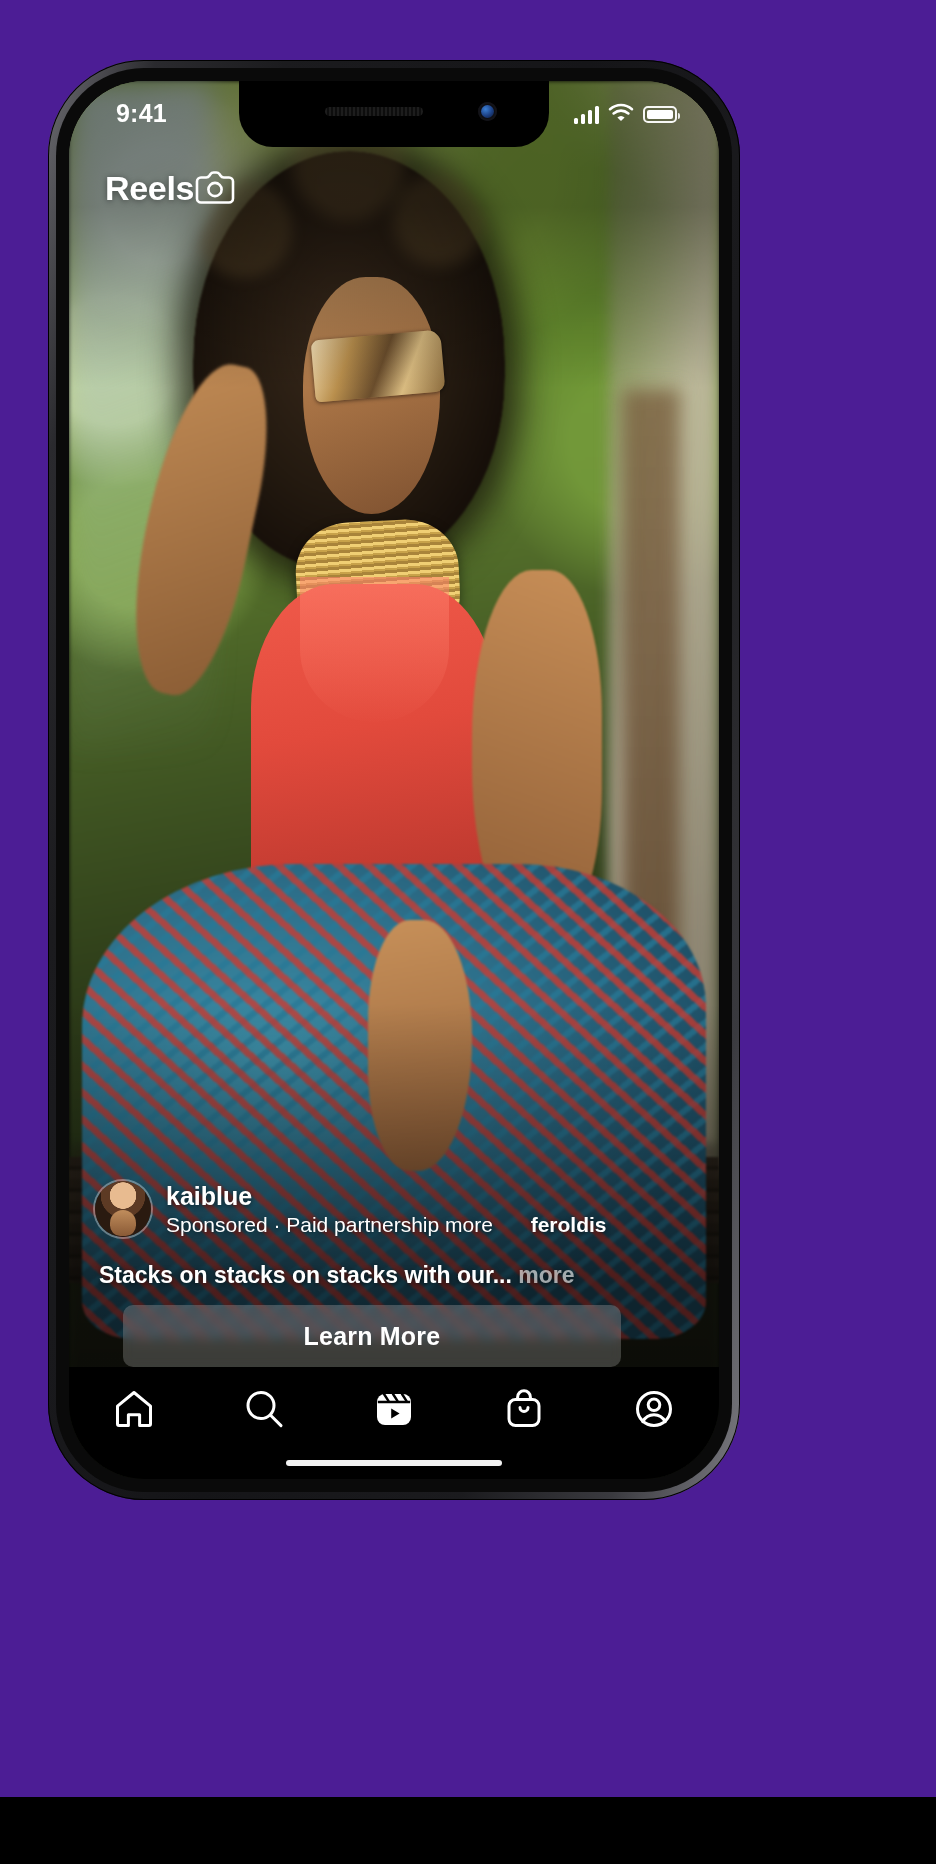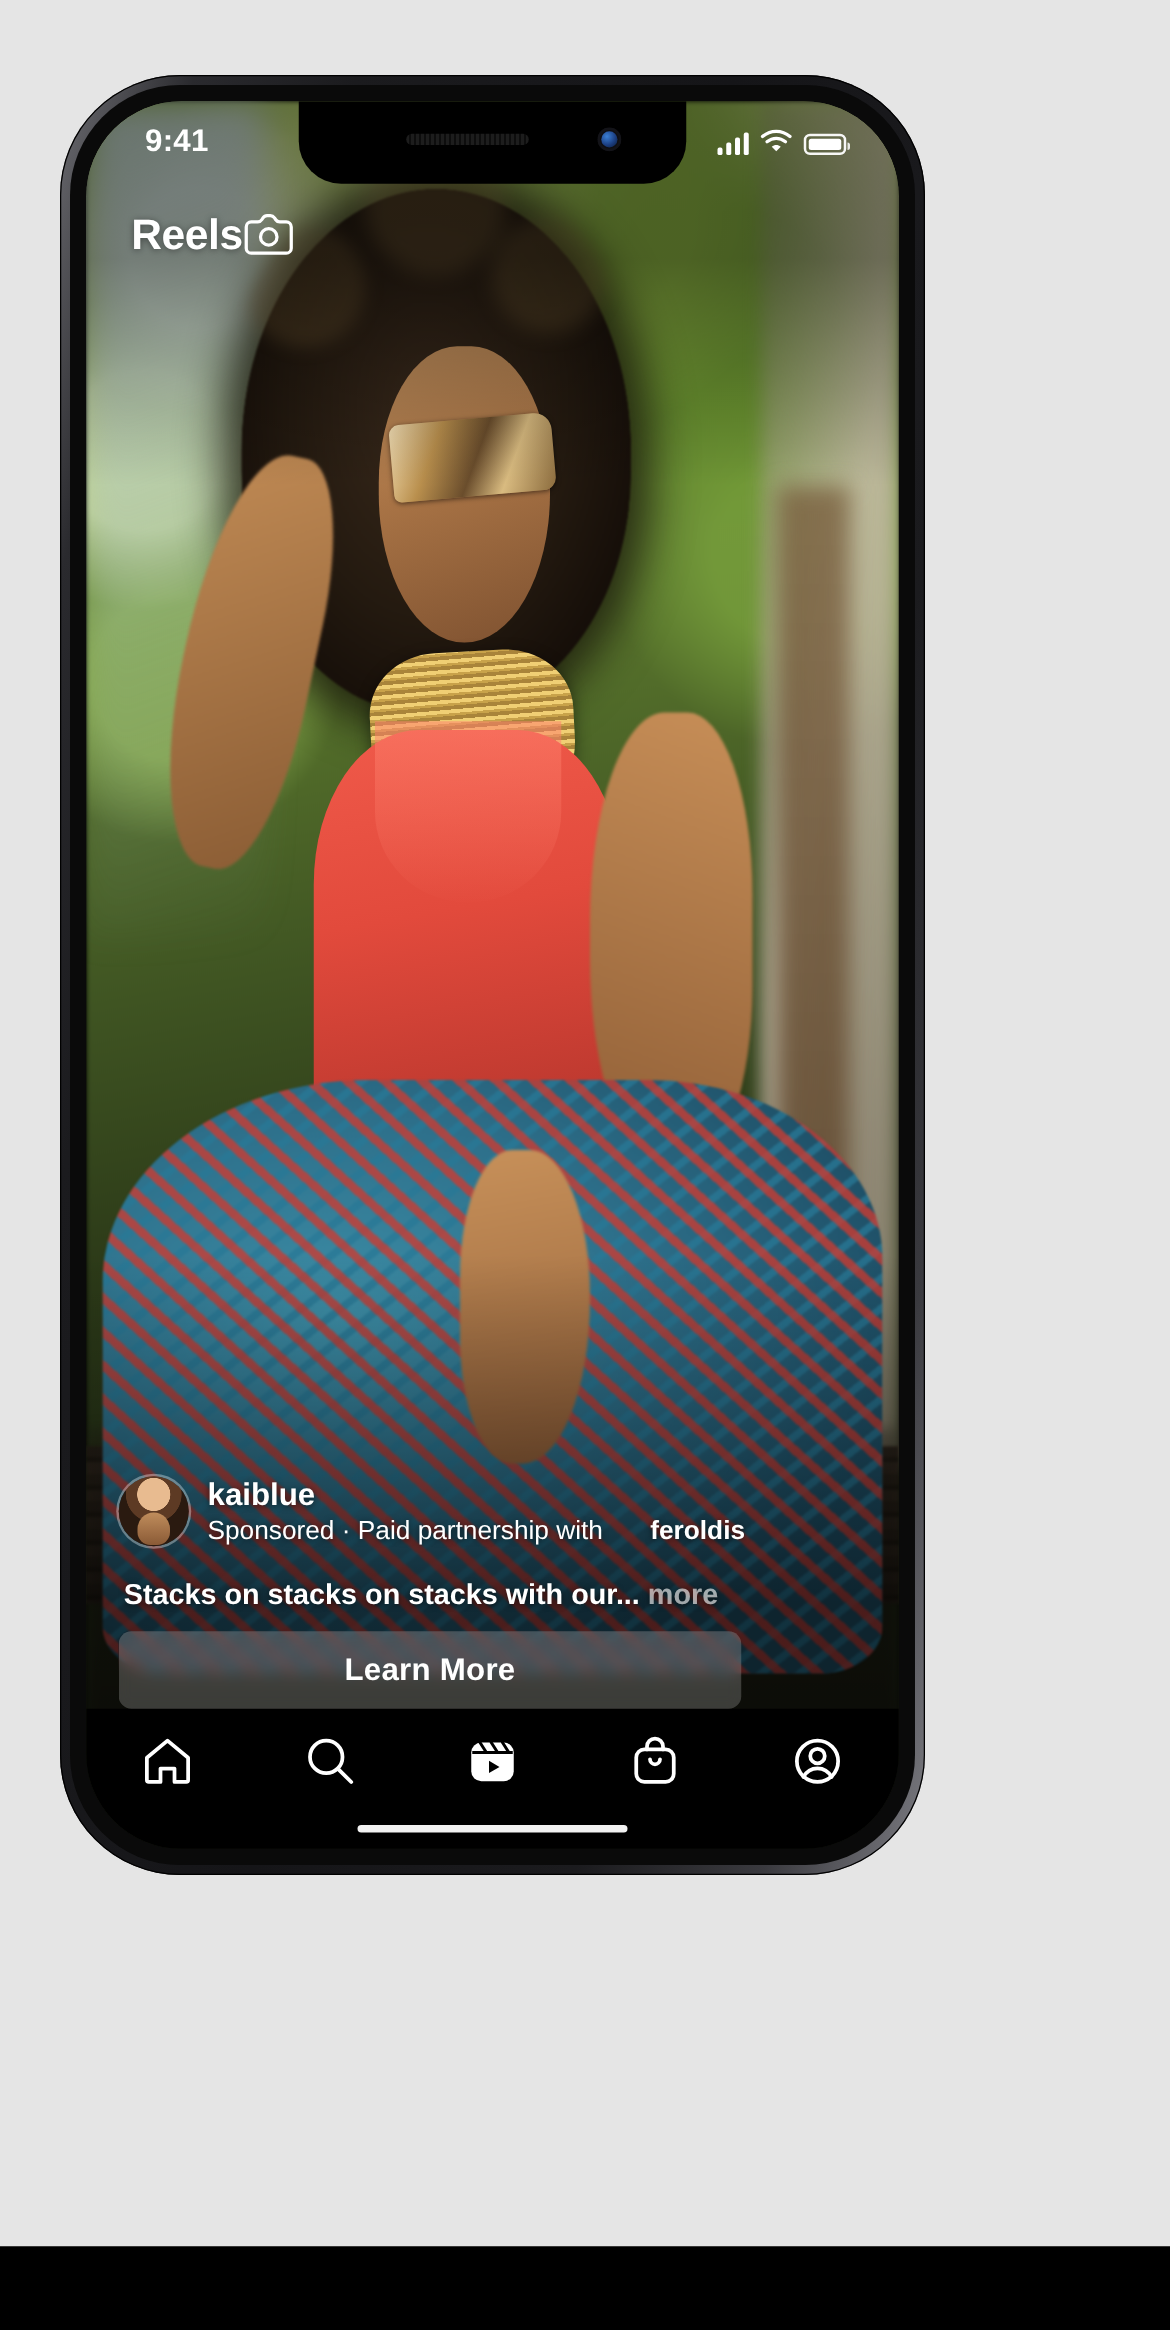"9:41" .stage { background: #e5e5e5 -> #4c1d95 }
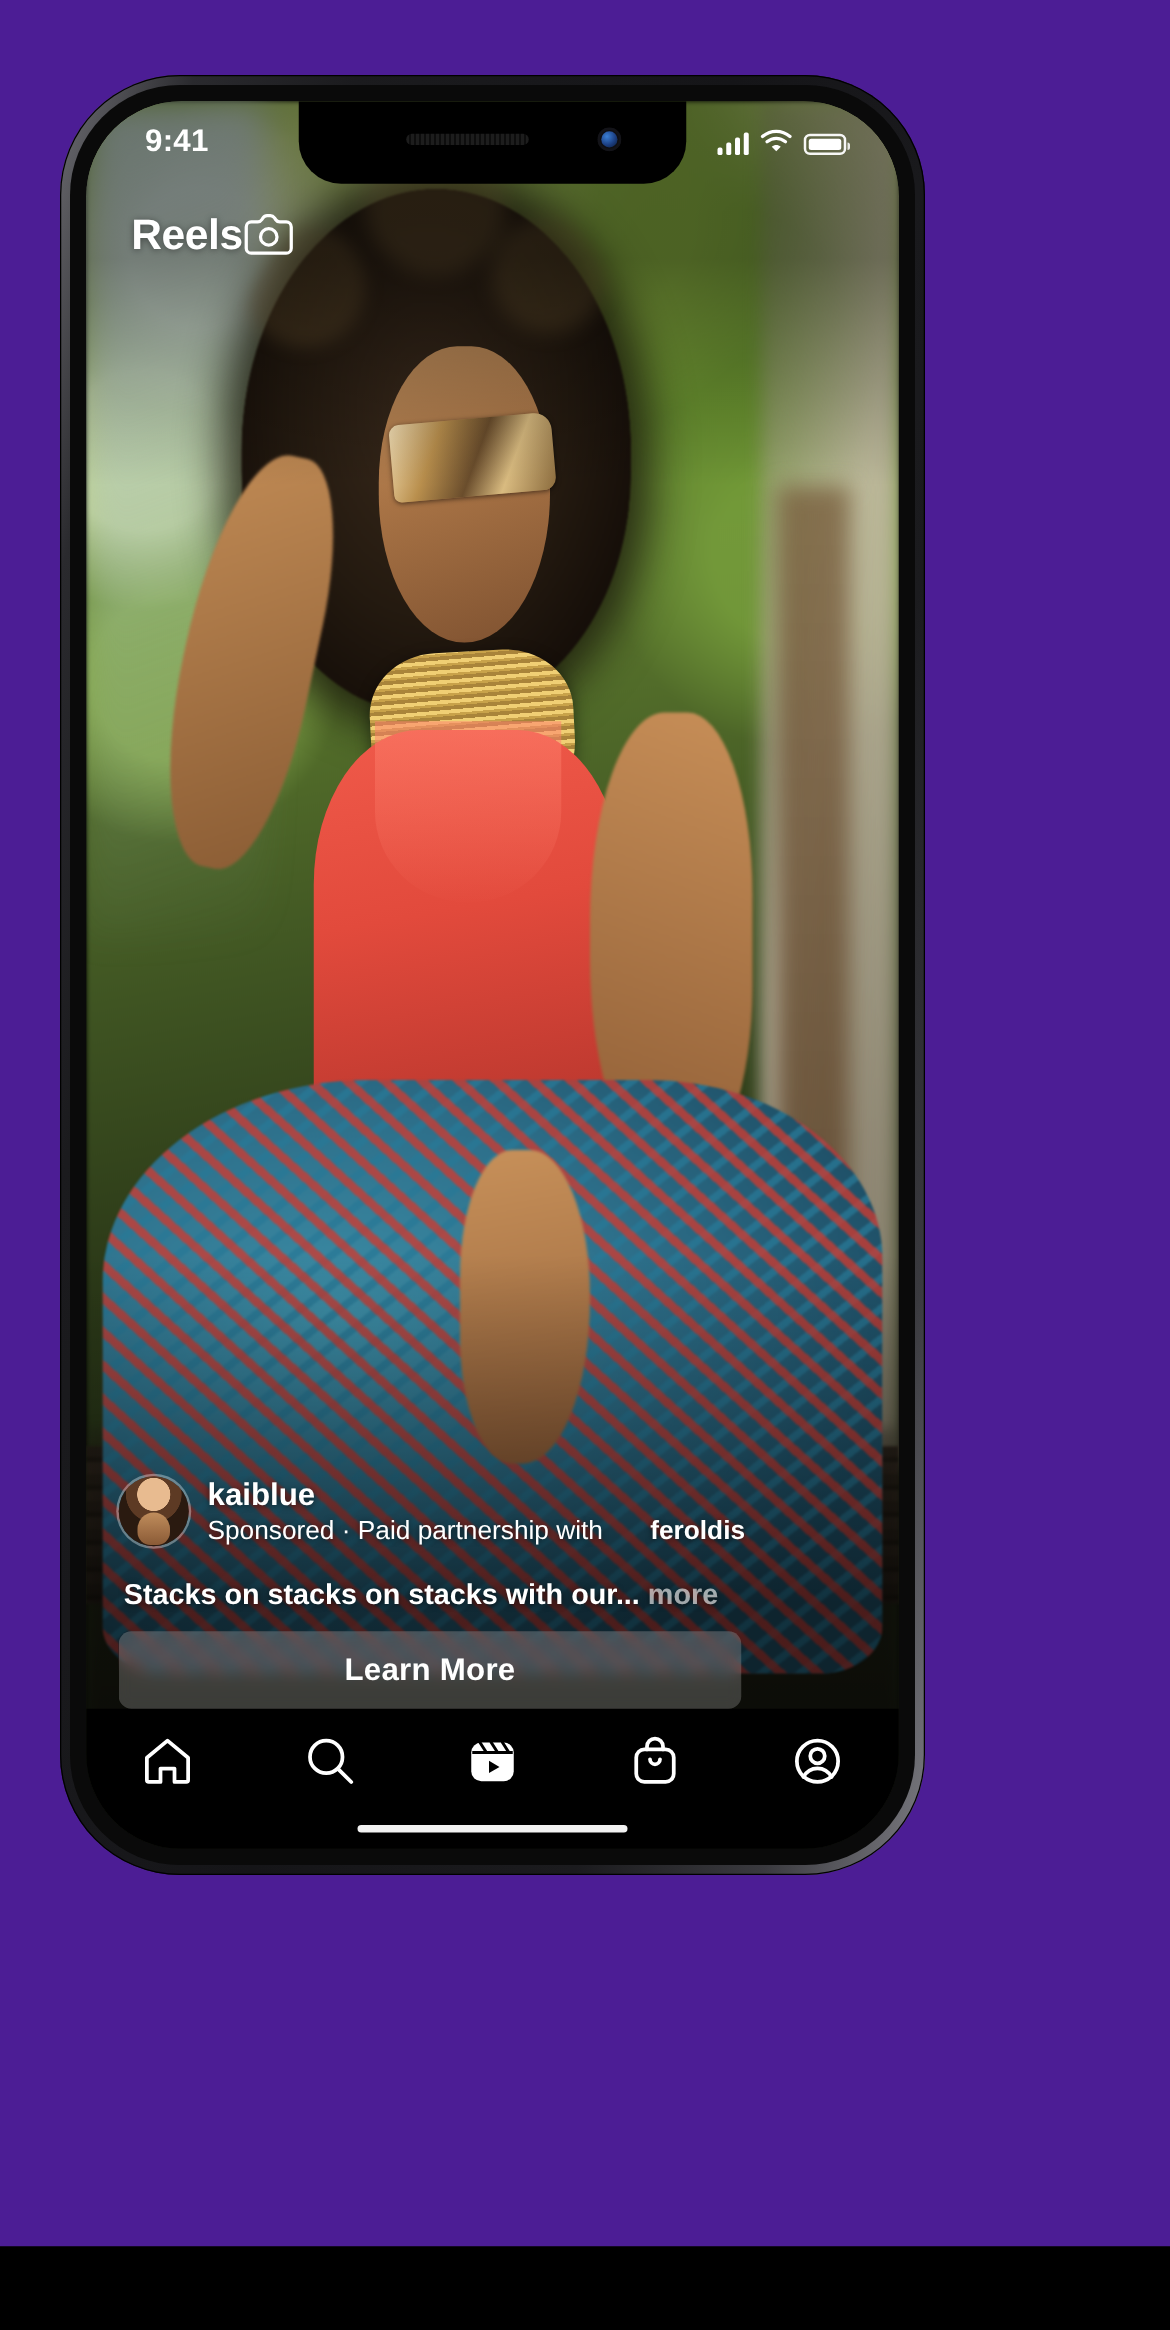"Sponsored · Paid partnership with" span { text: with -> more }
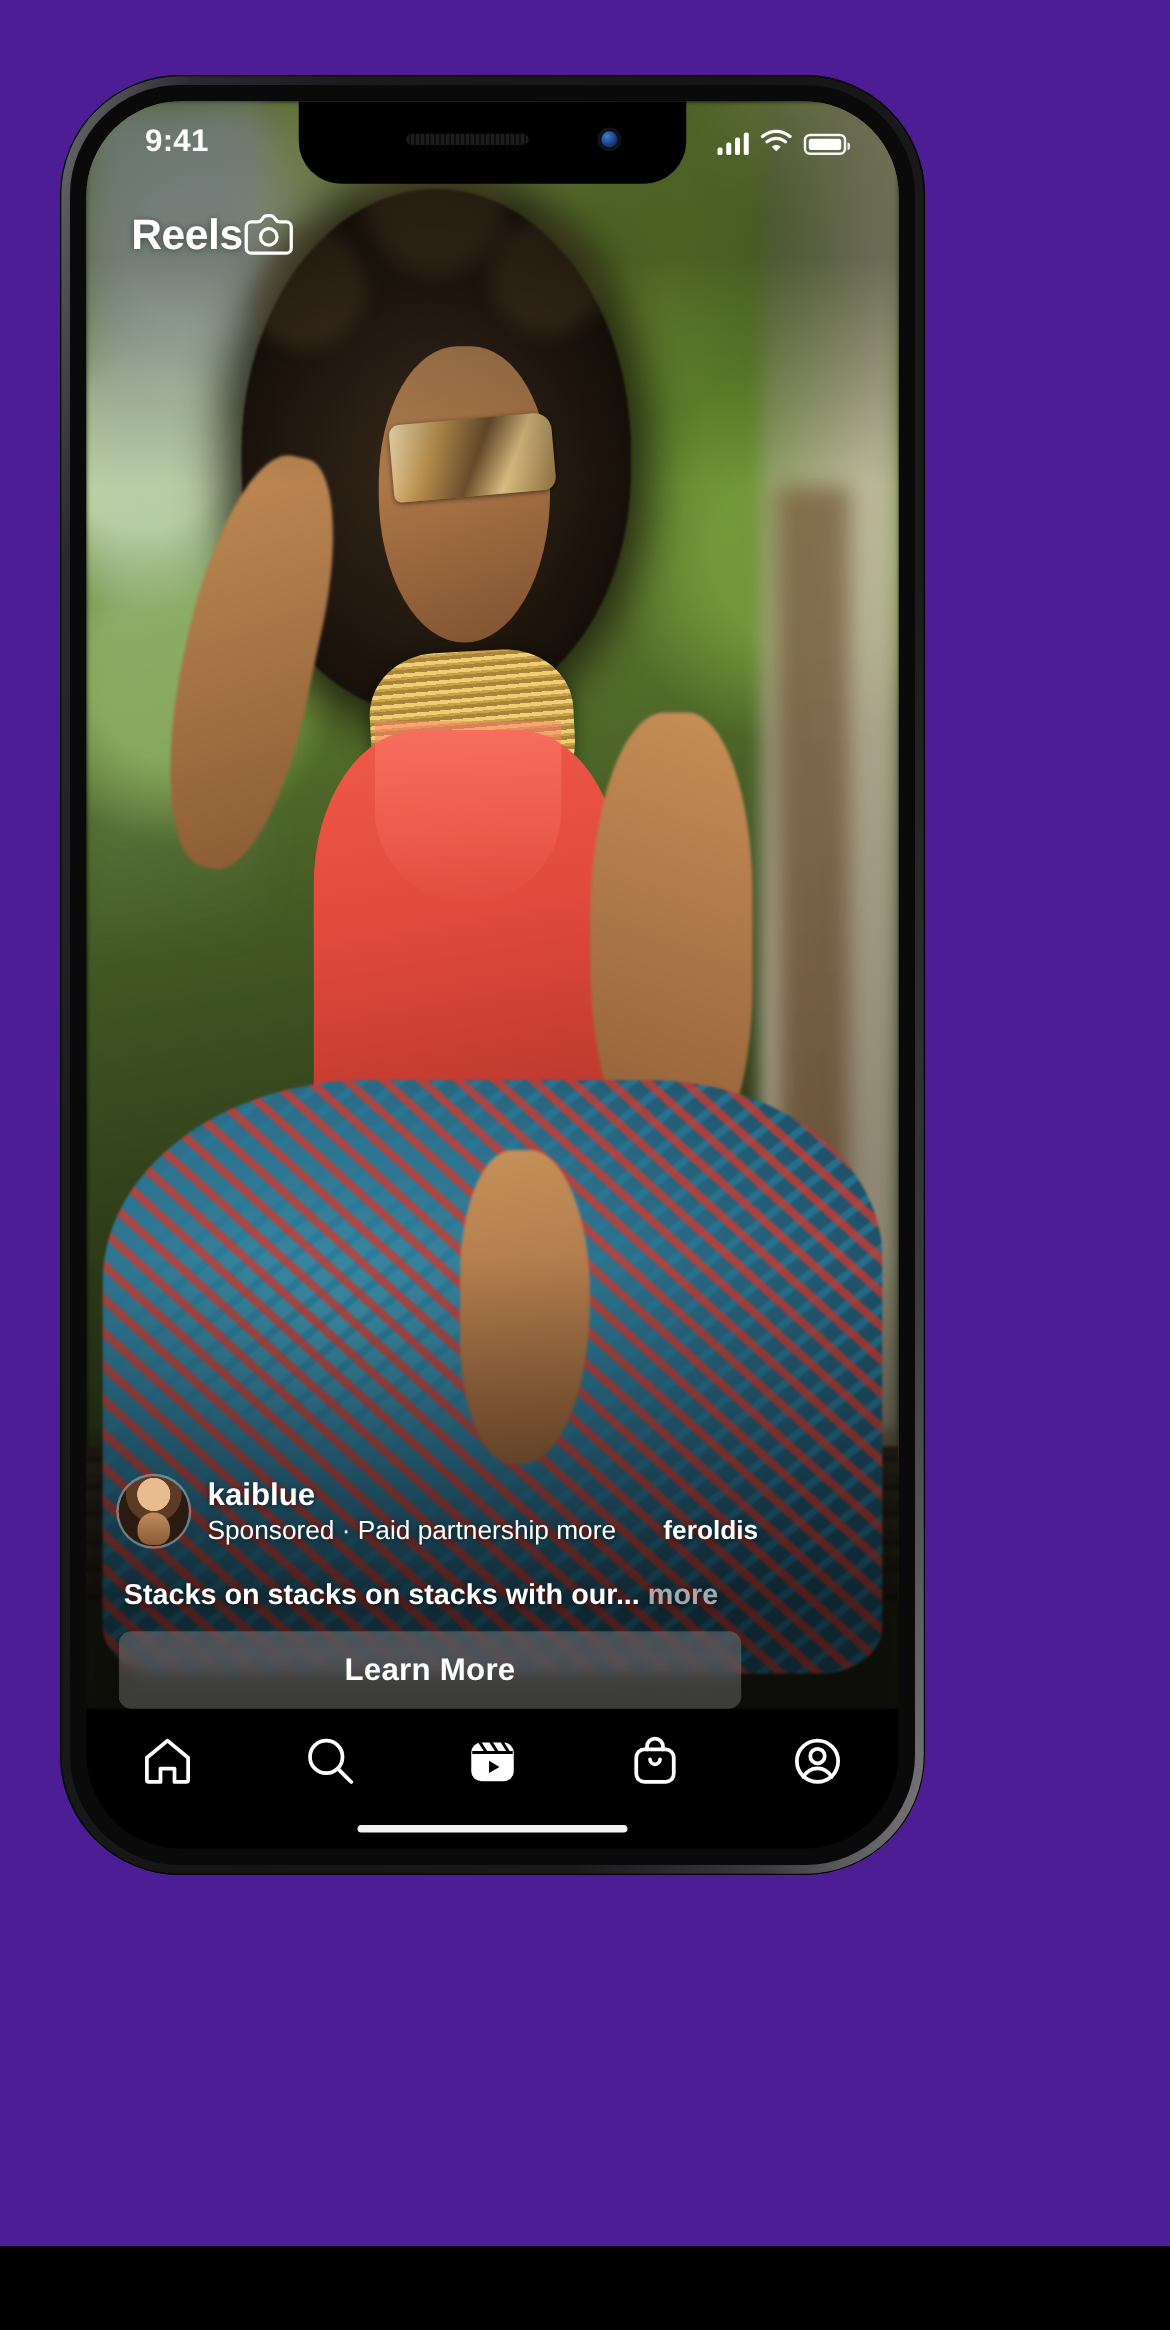"Learn More" .cta { margin-left: none -> 28px }
